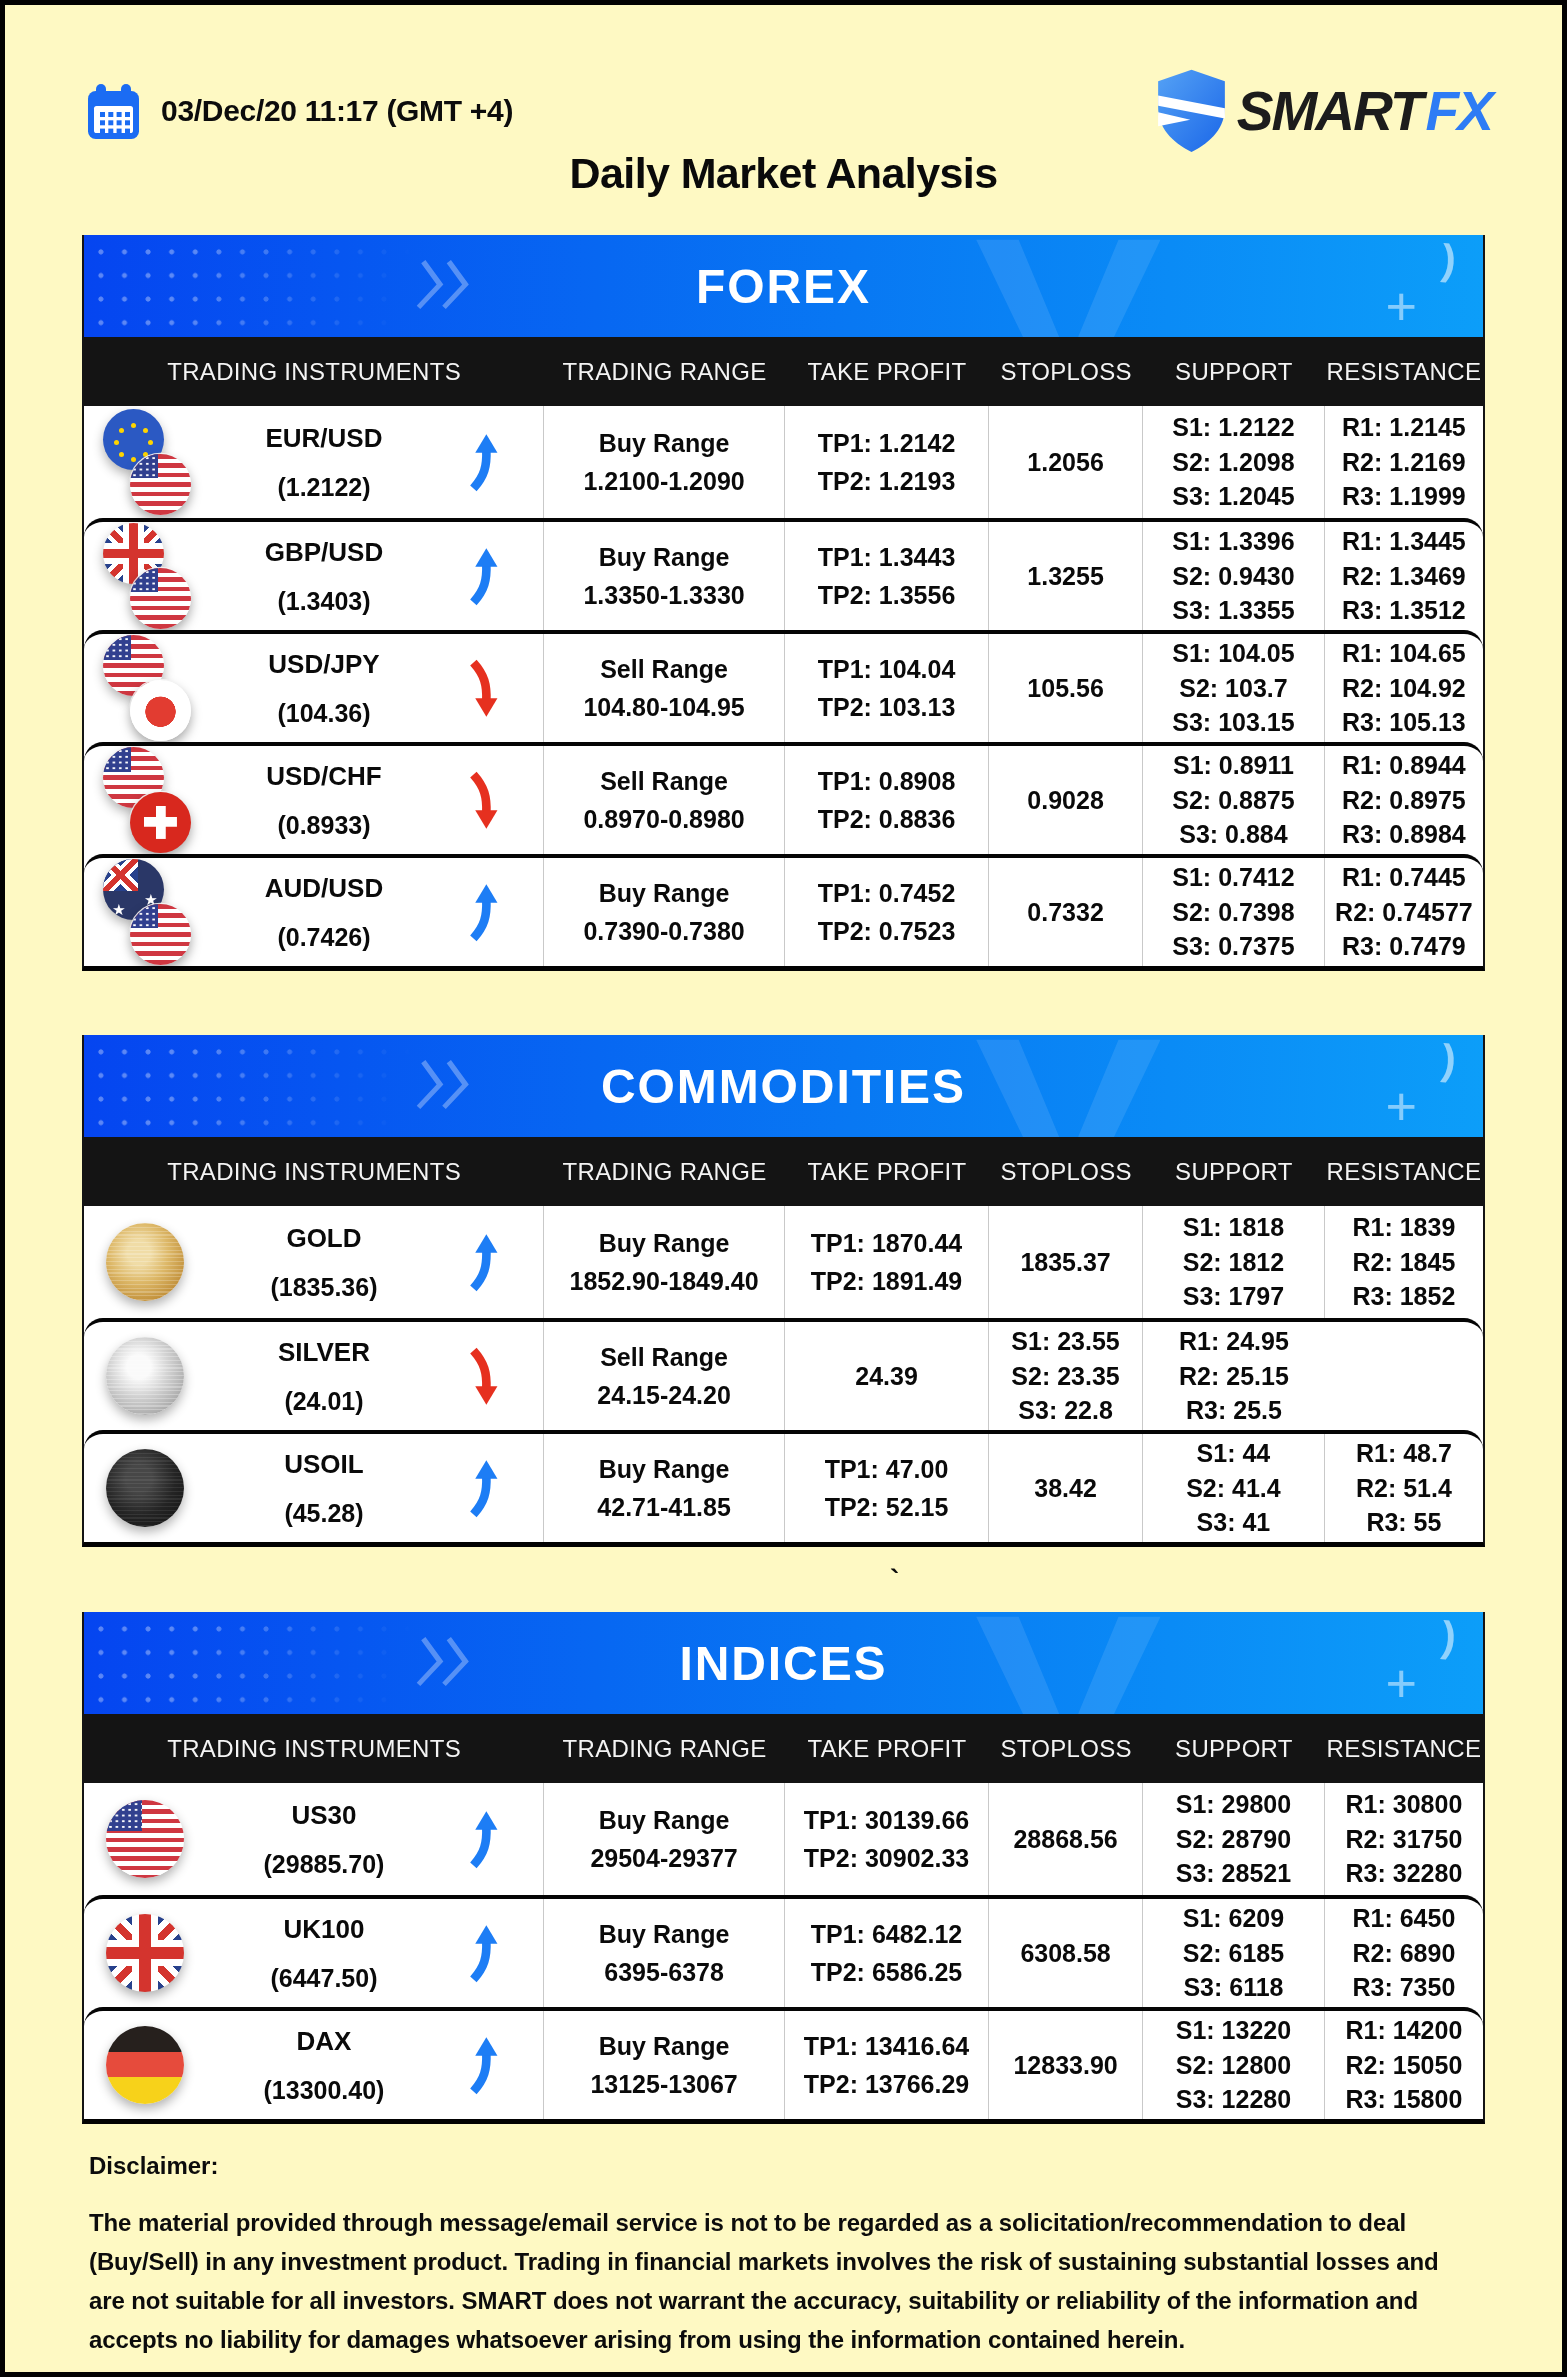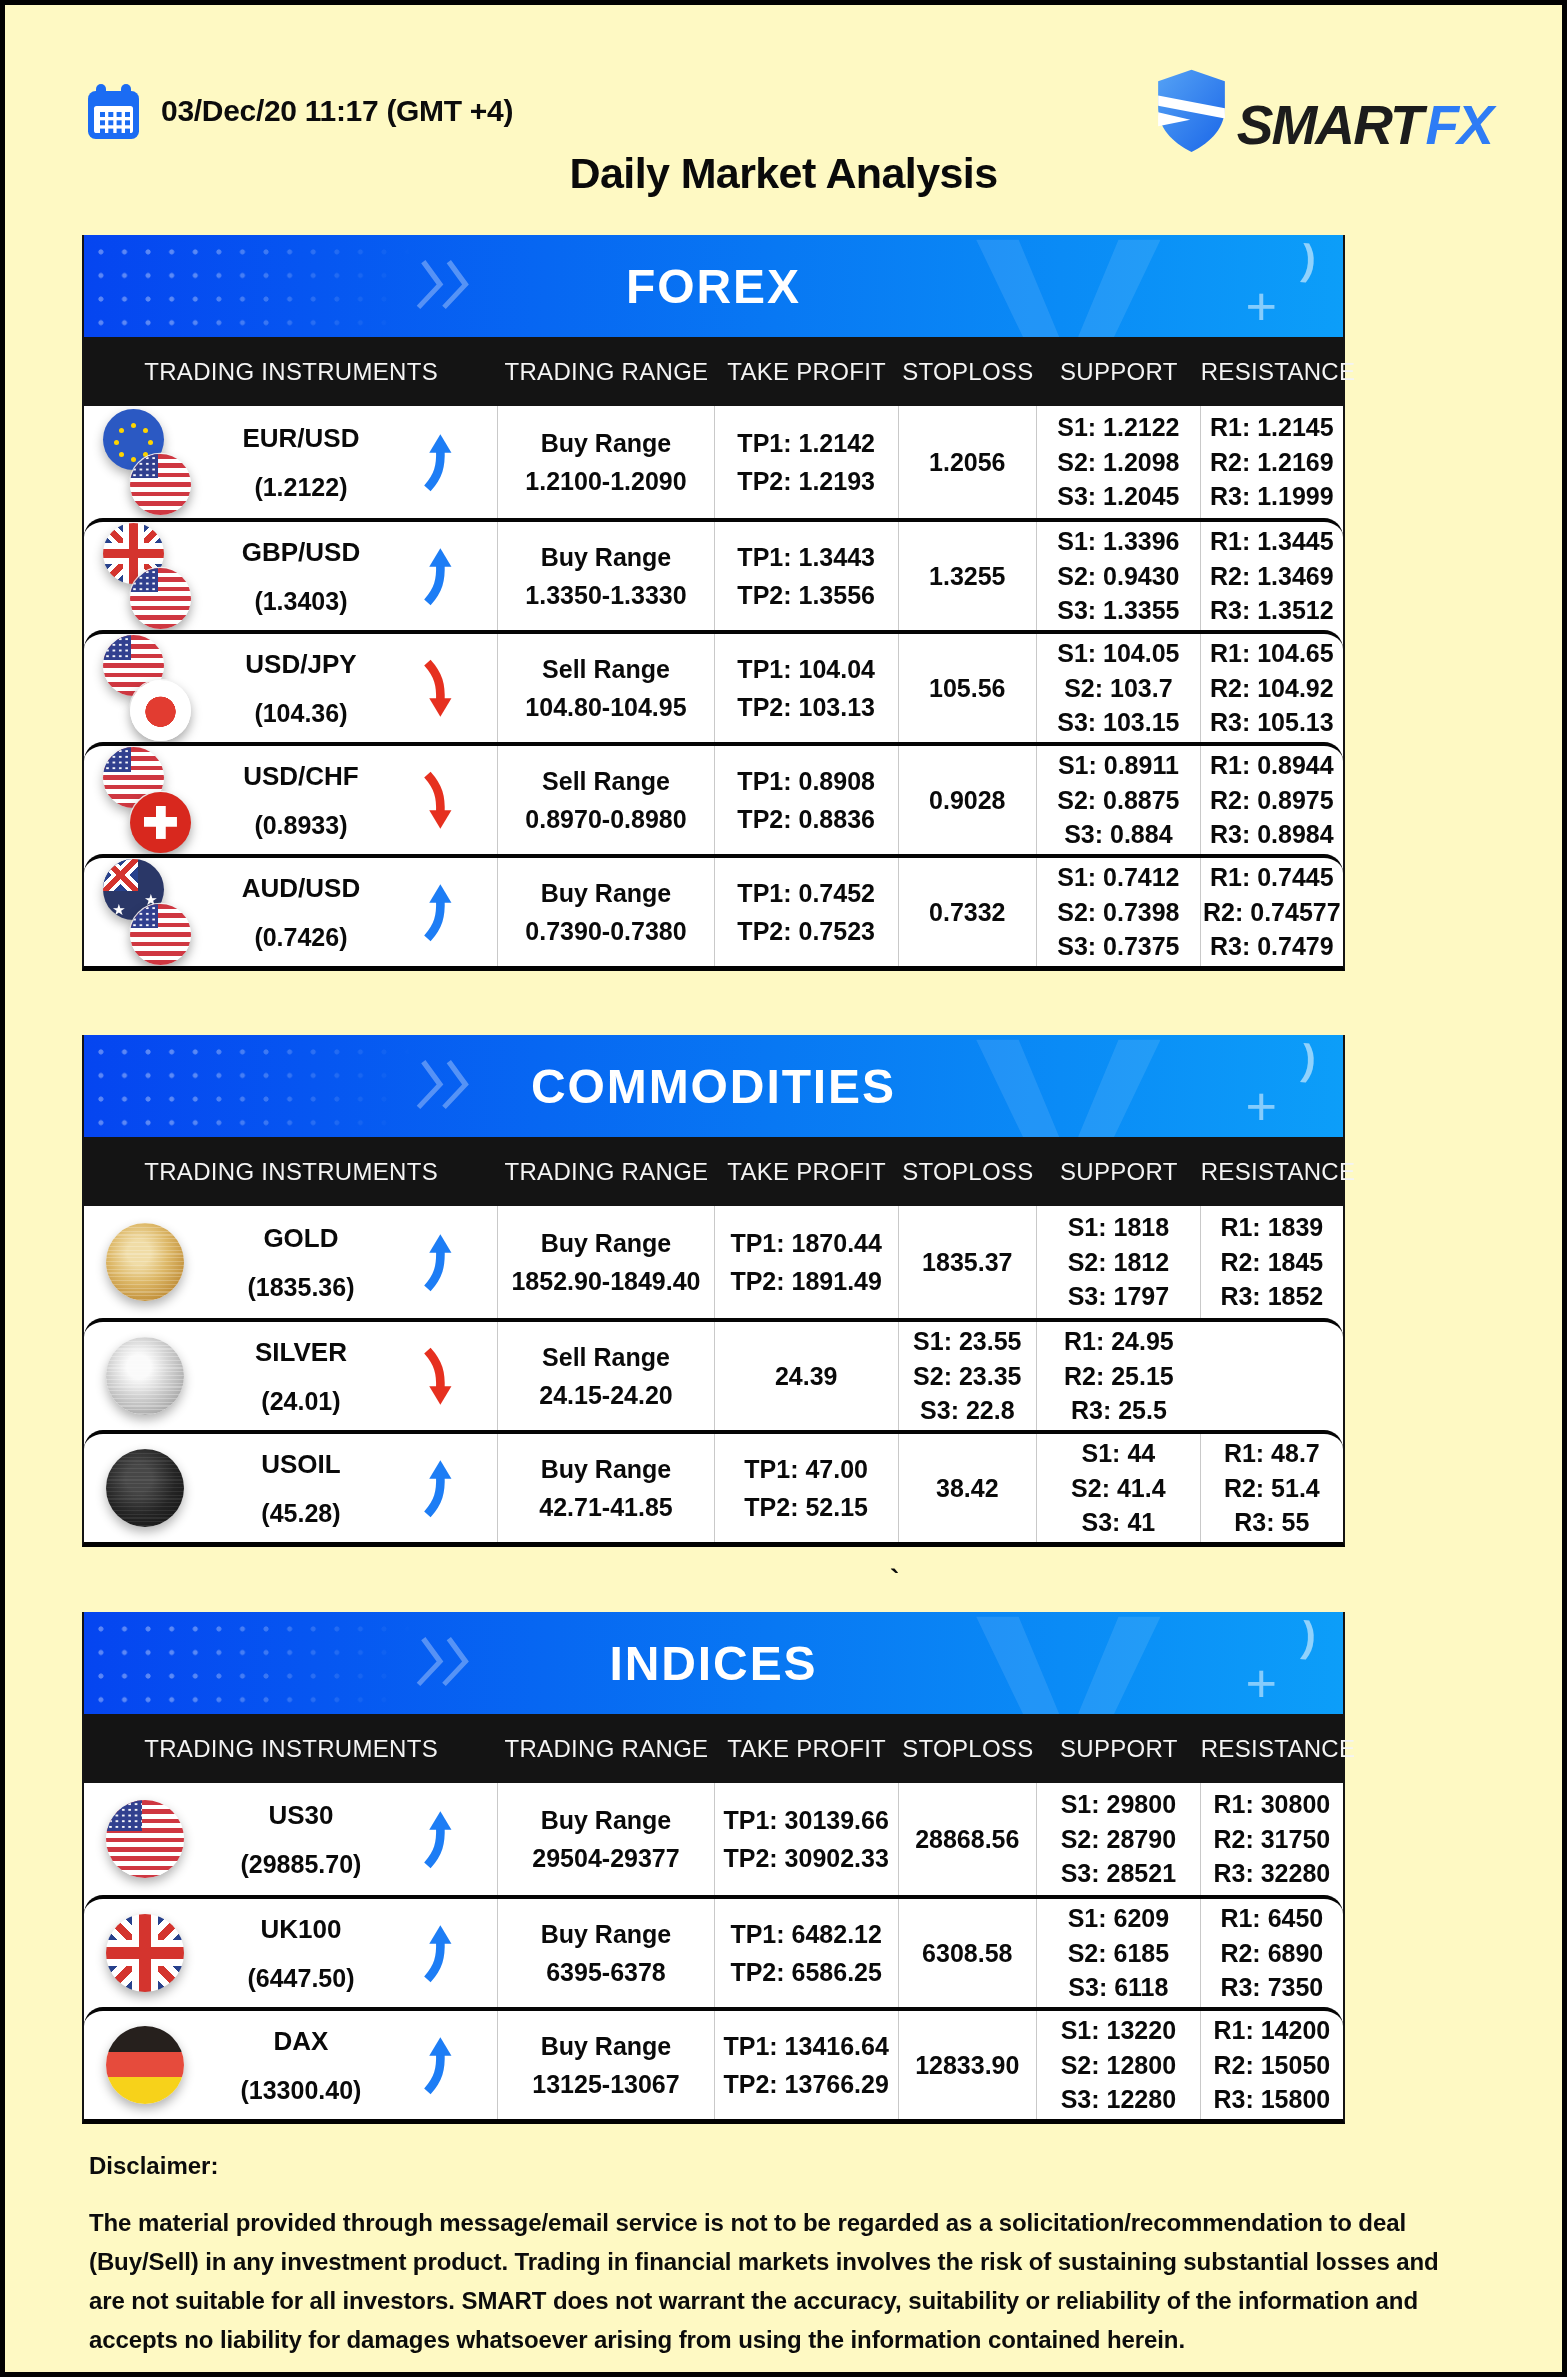"SMART" .logo { align-items: flex-end -> center }
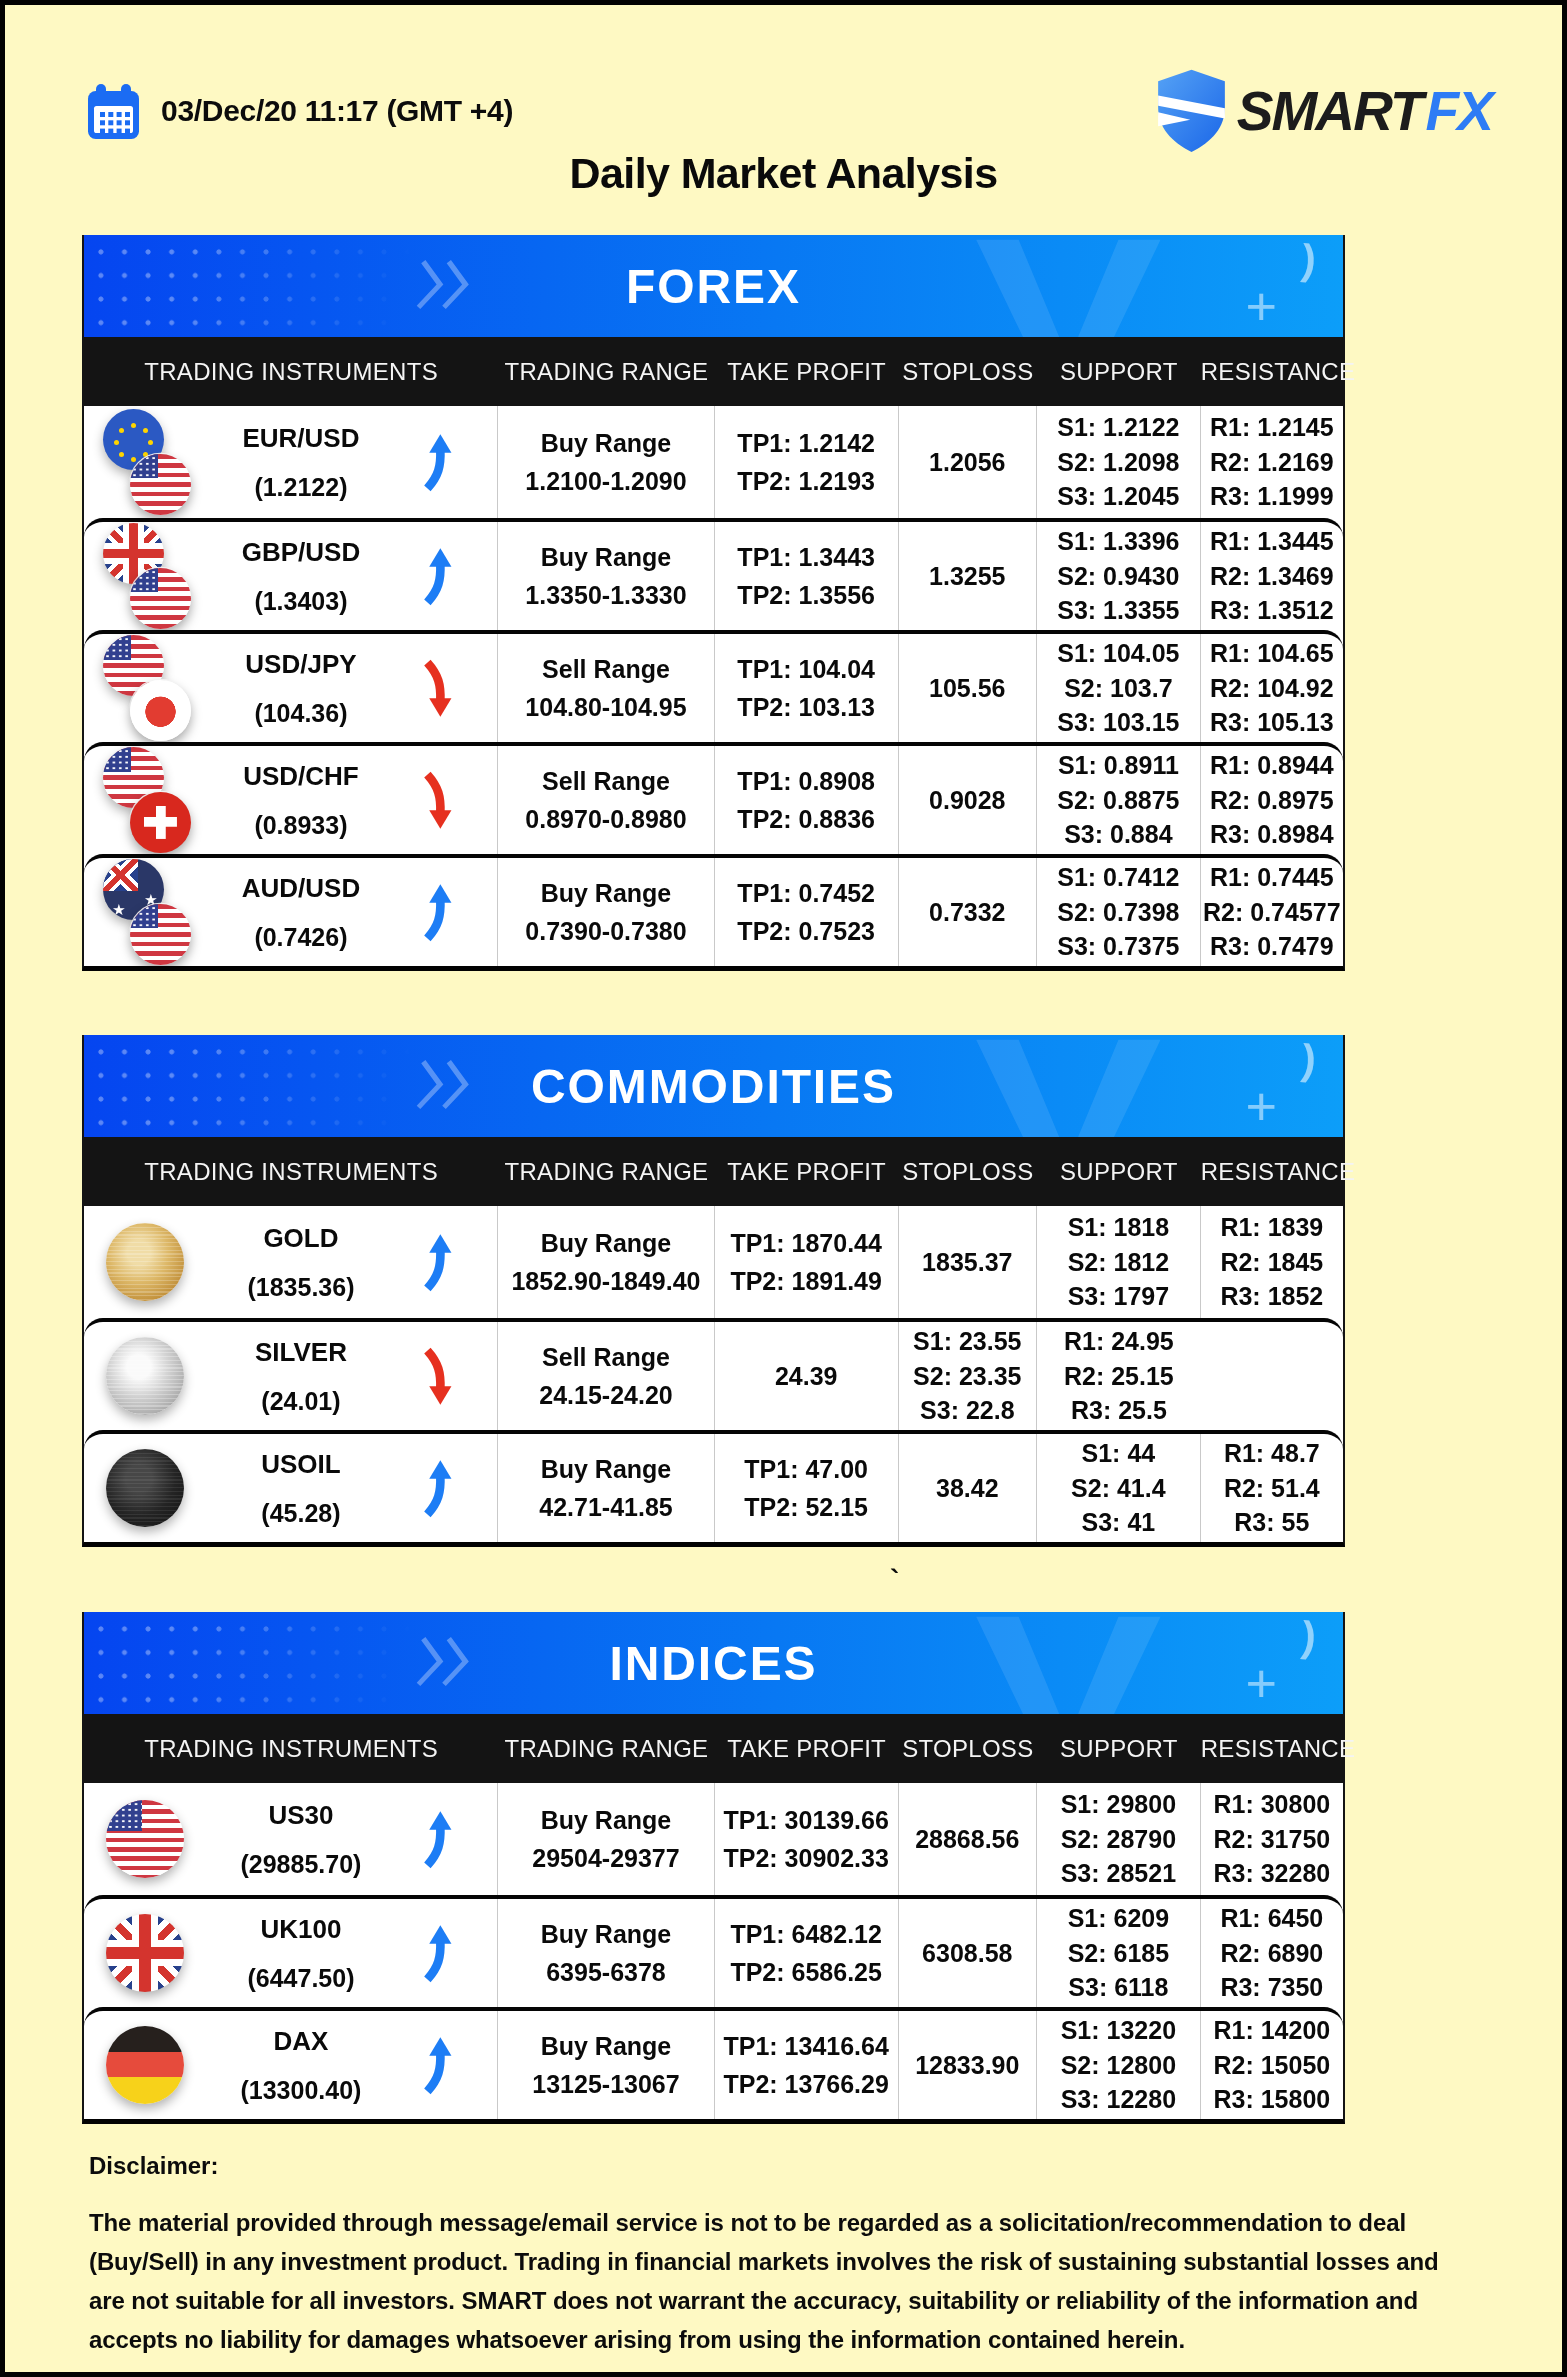"FOREX" .market { width: 1263px -> 1403px }
